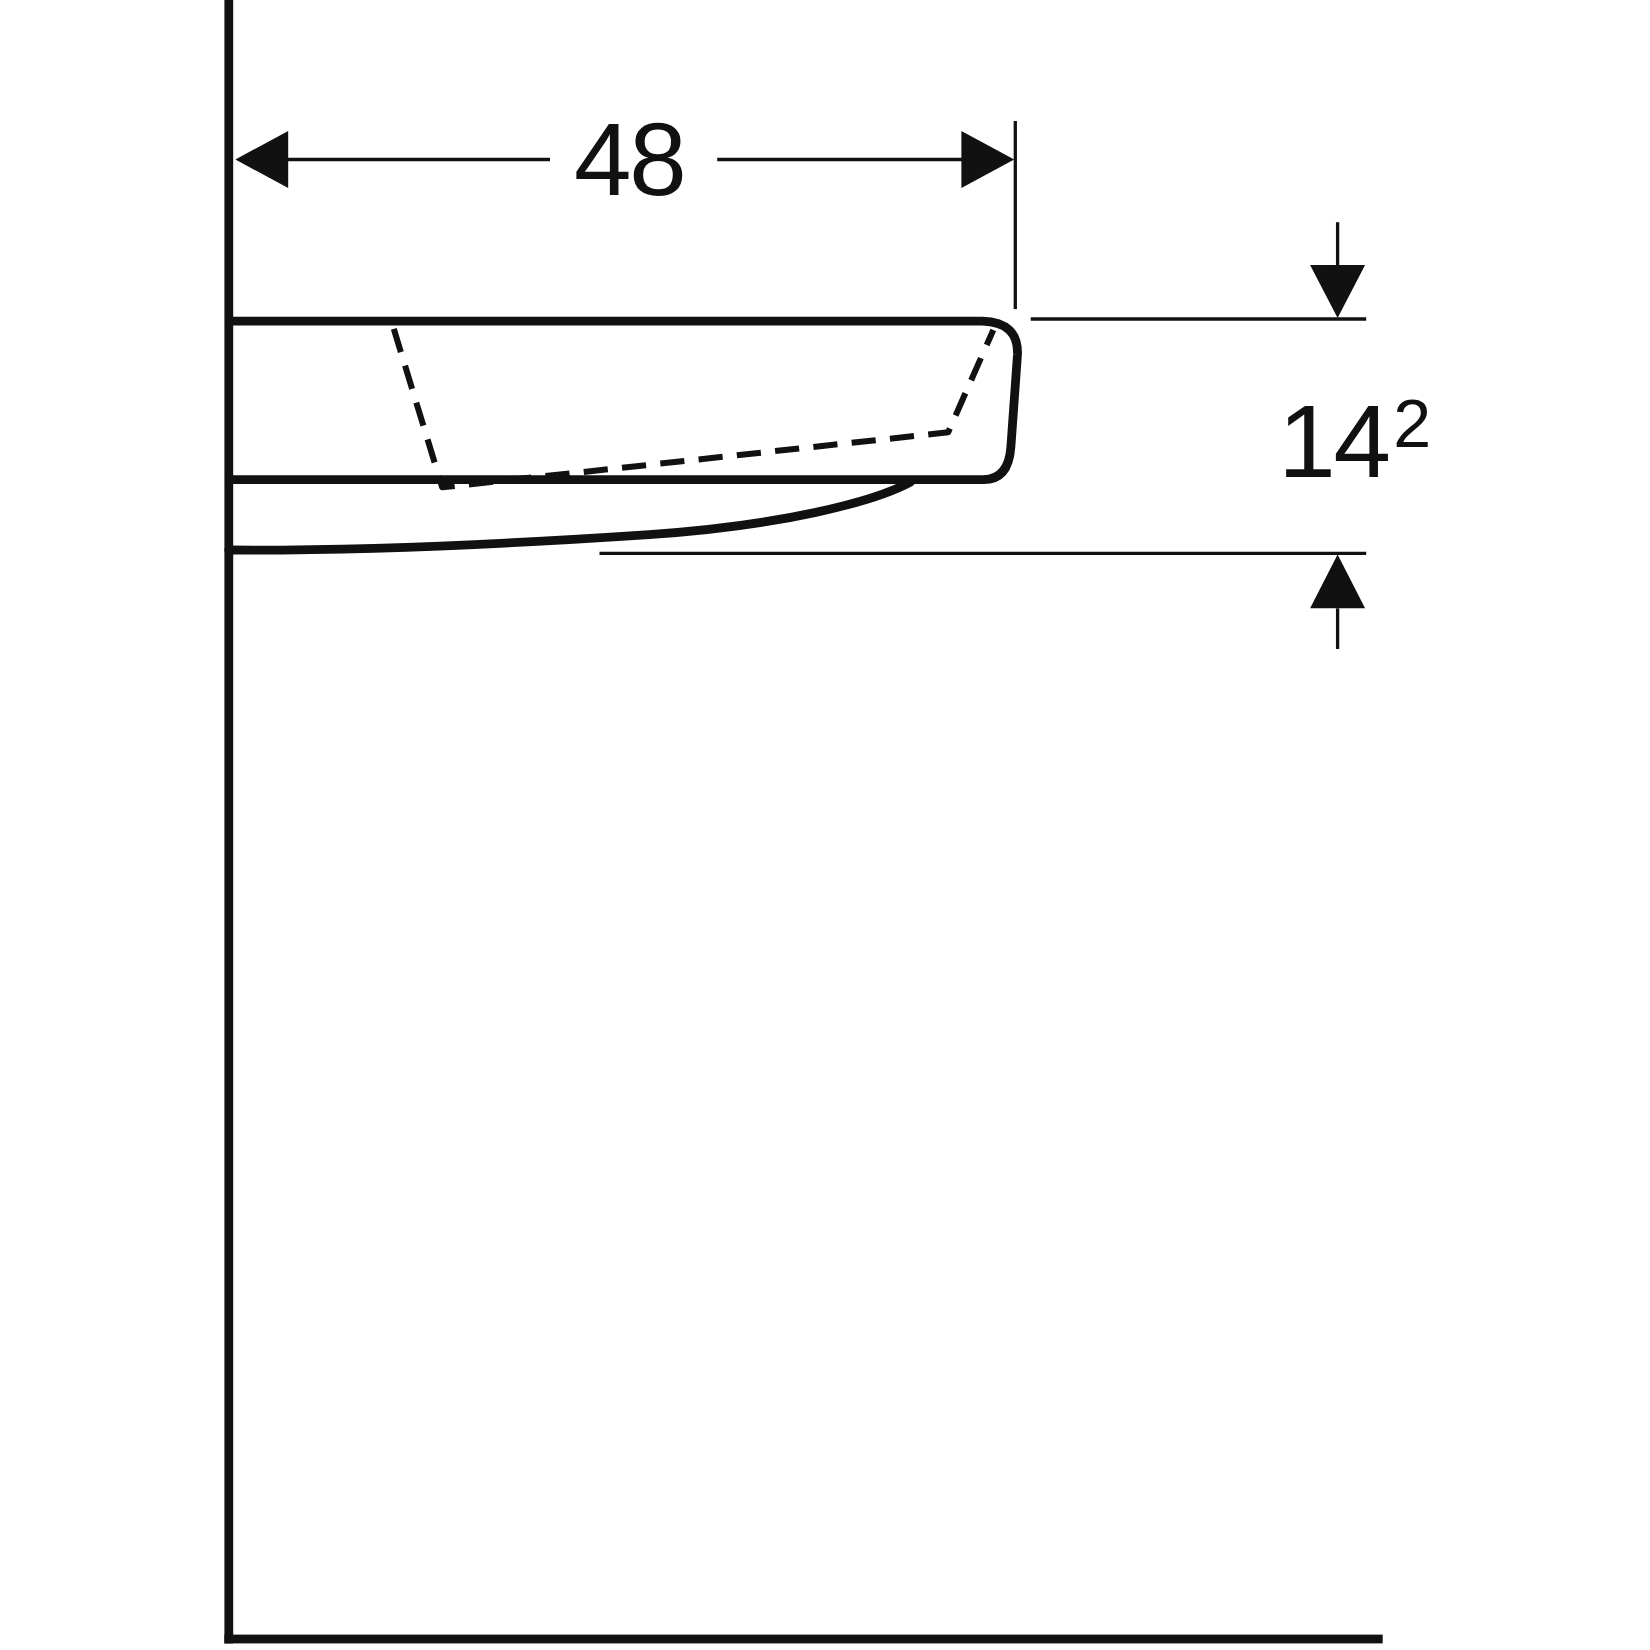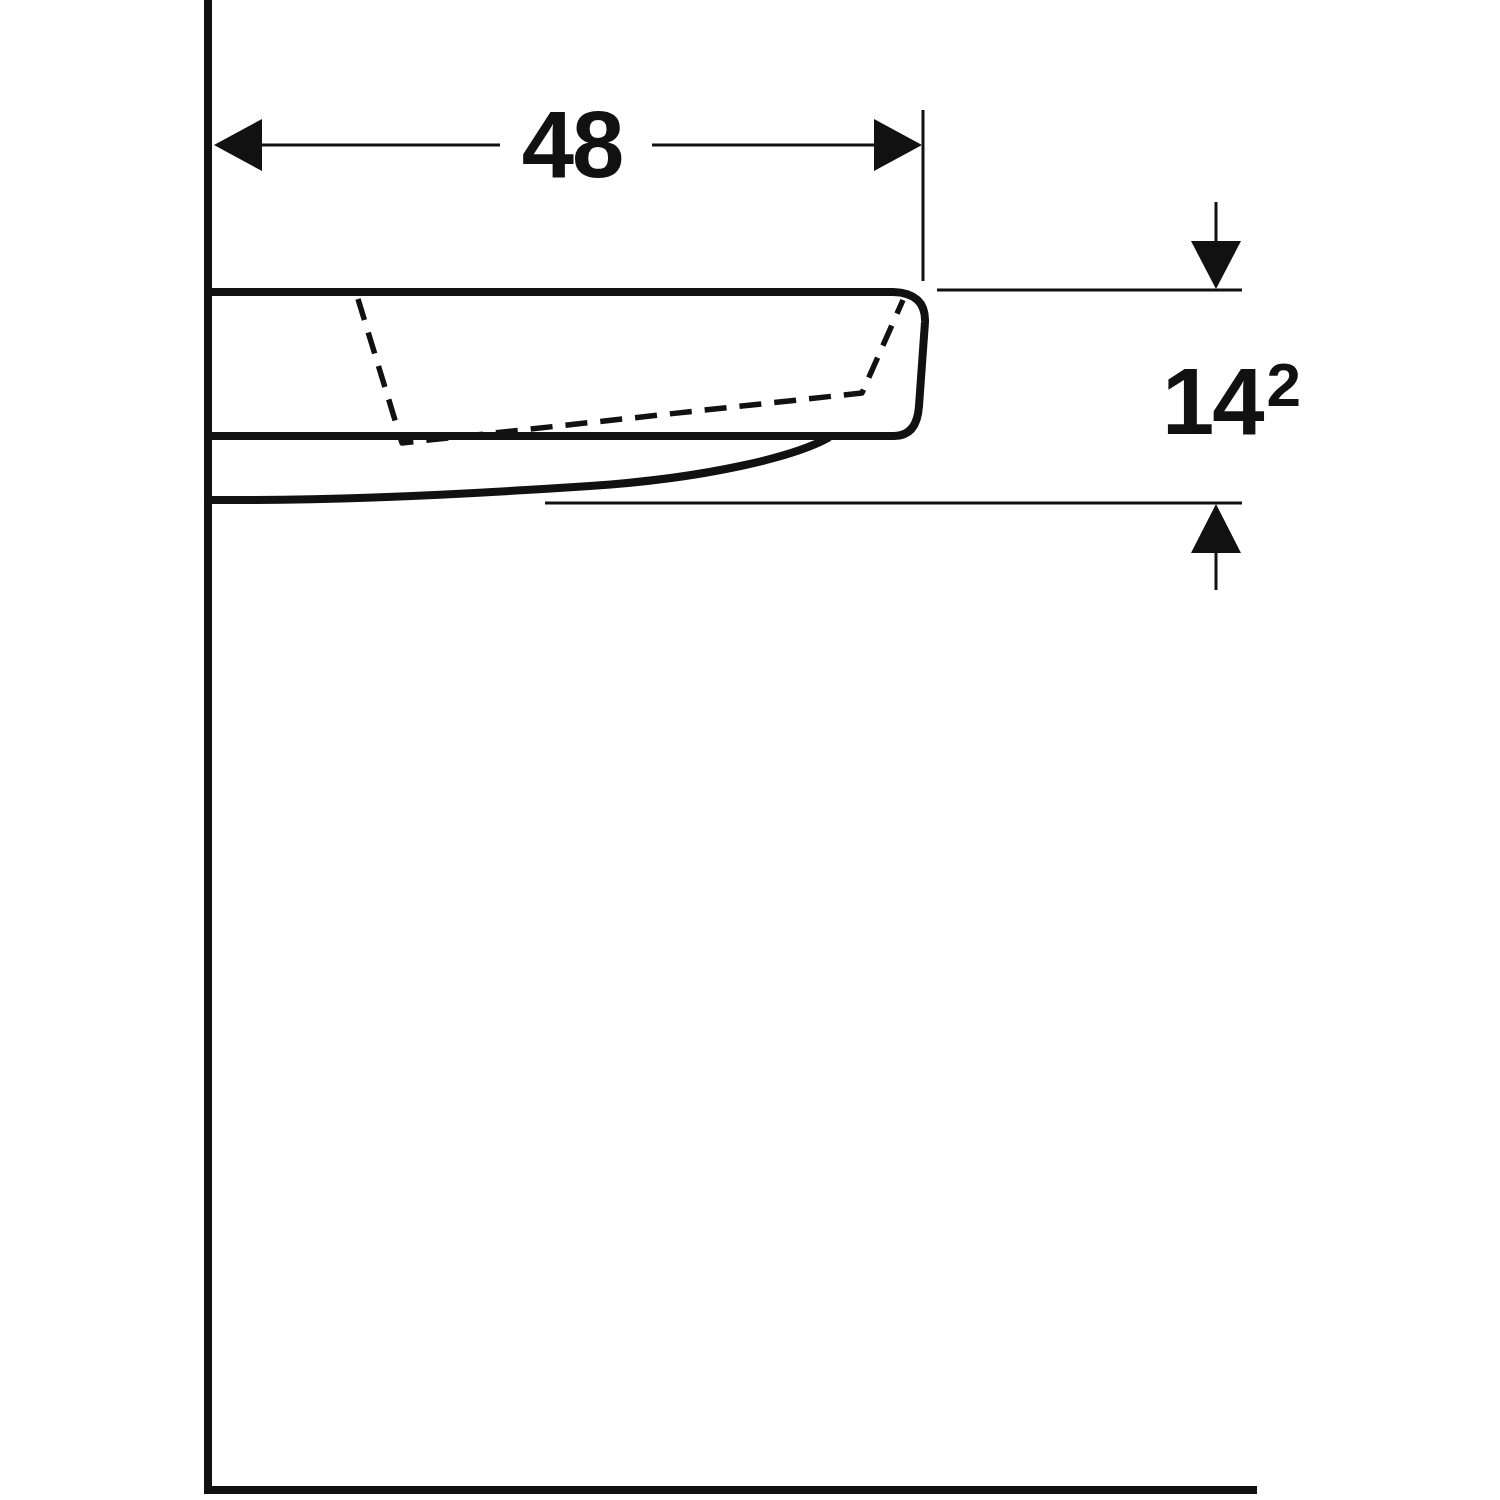"48" .page { font-weight: bold -> none }
